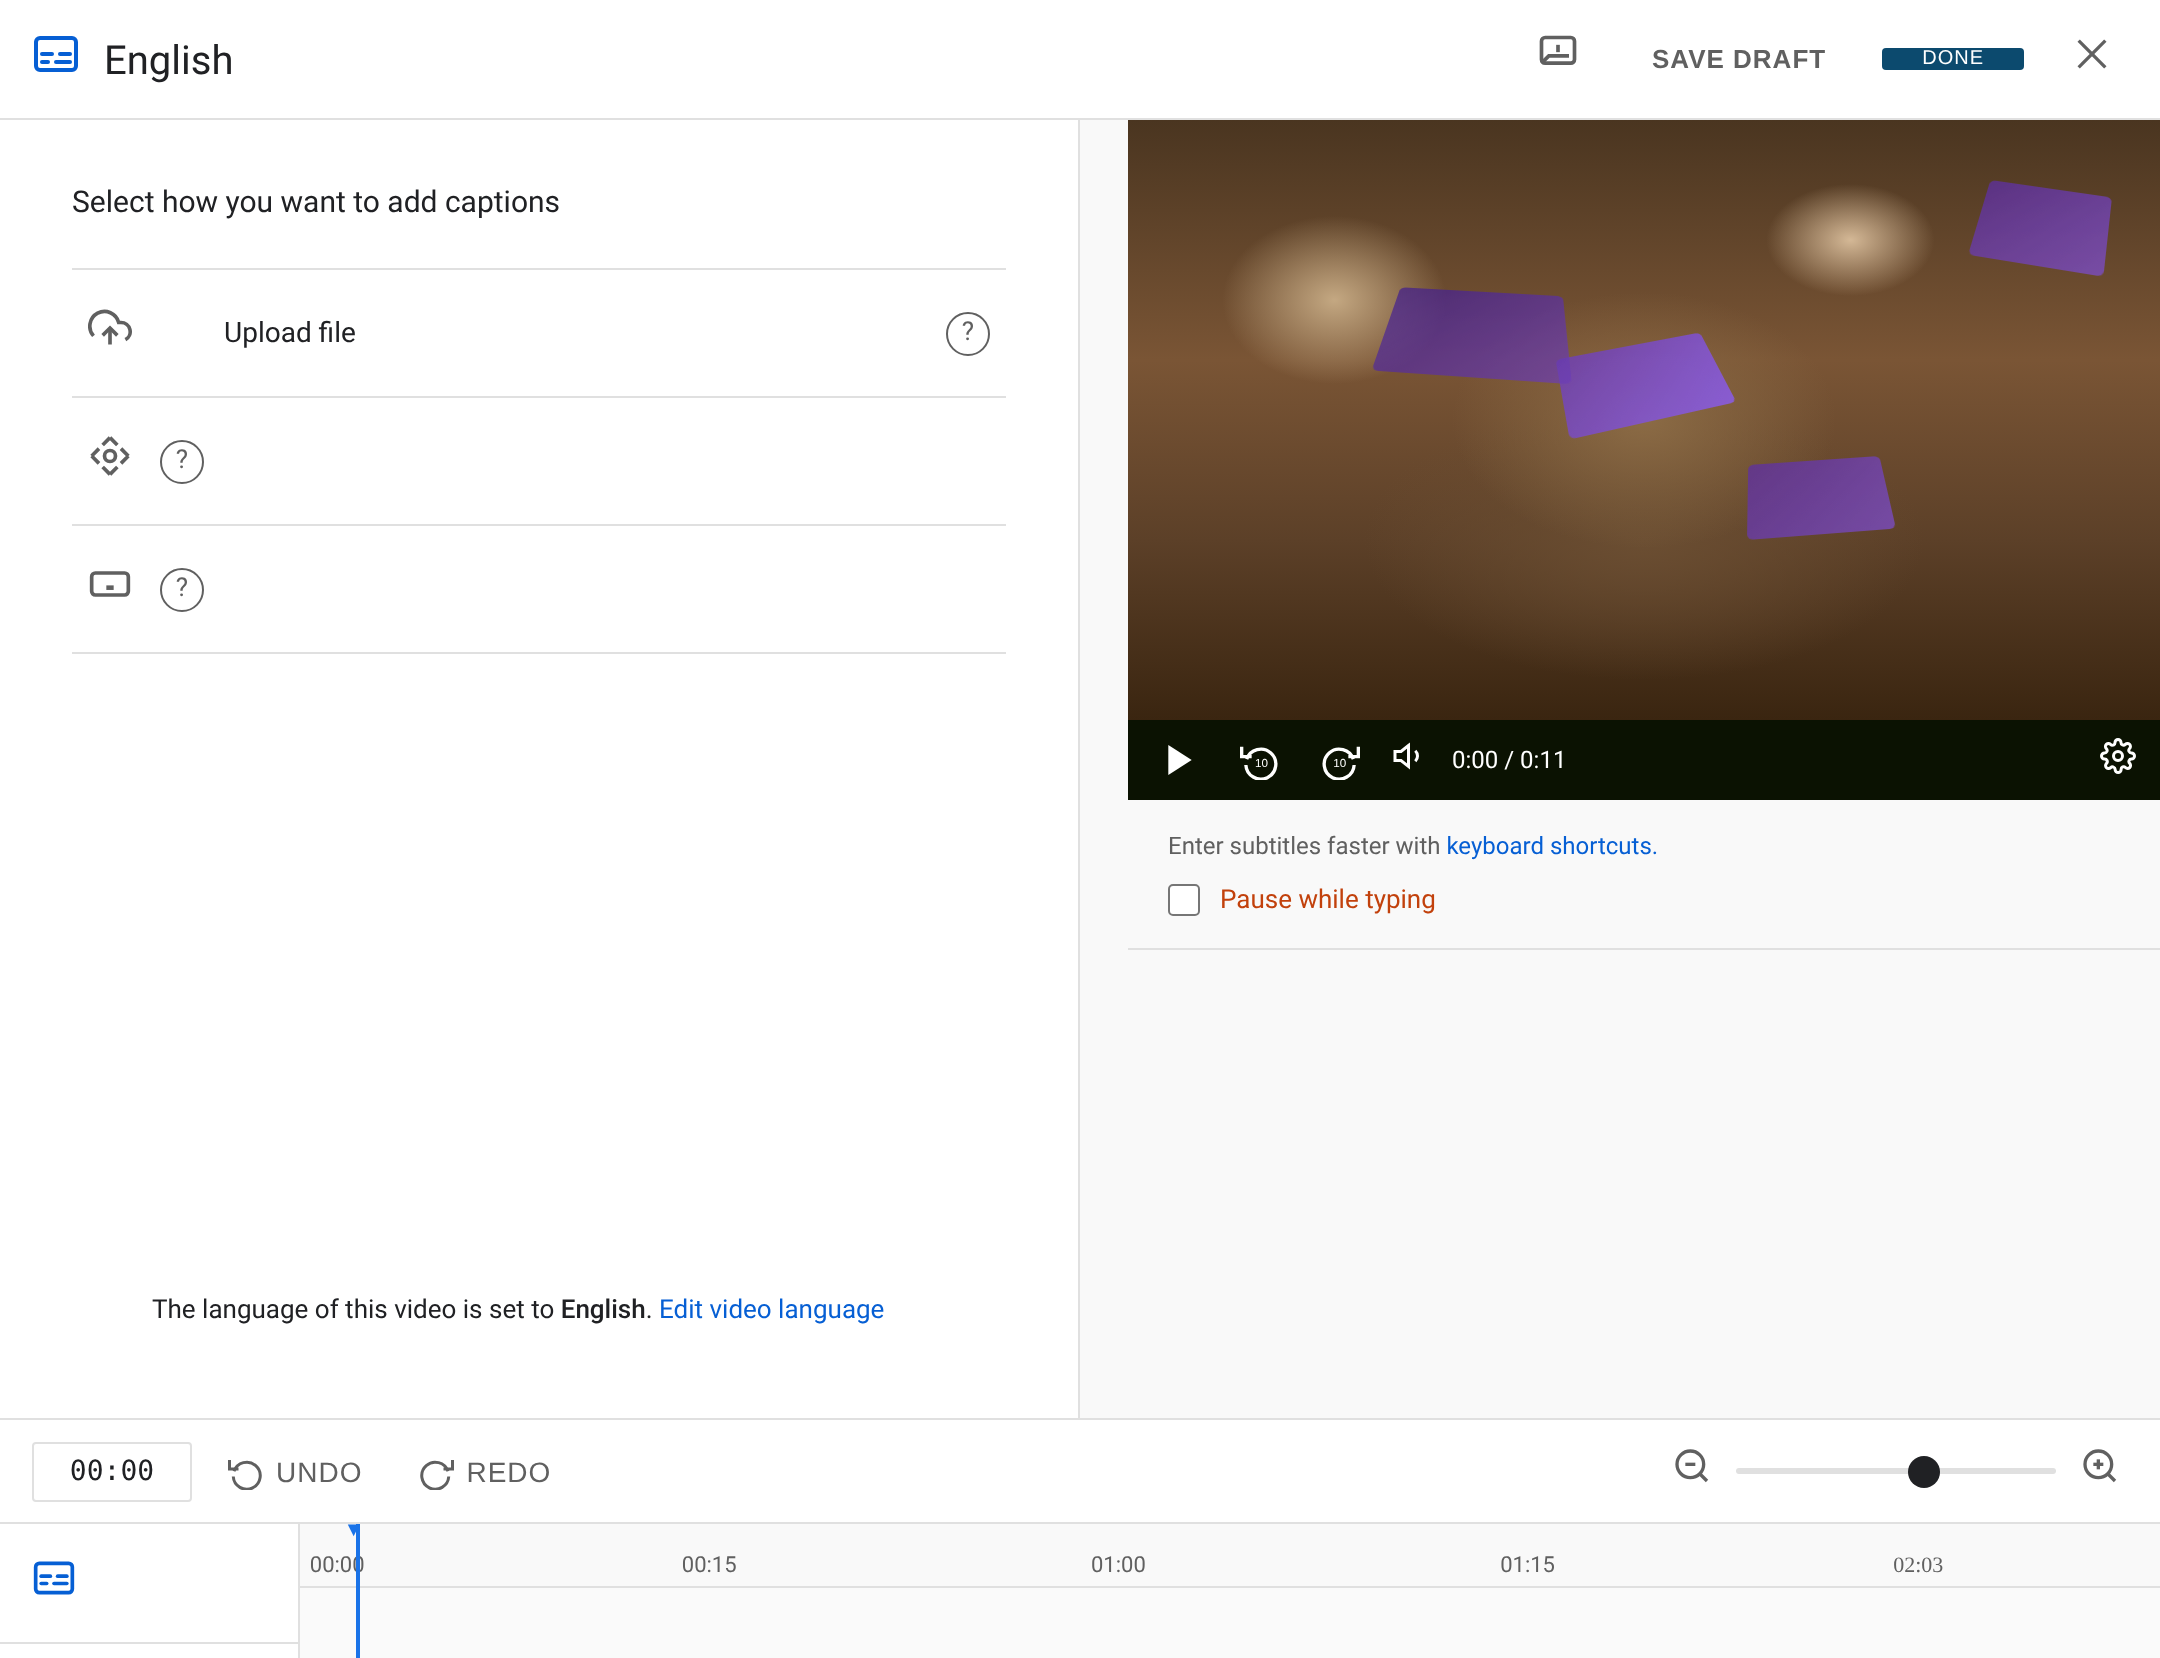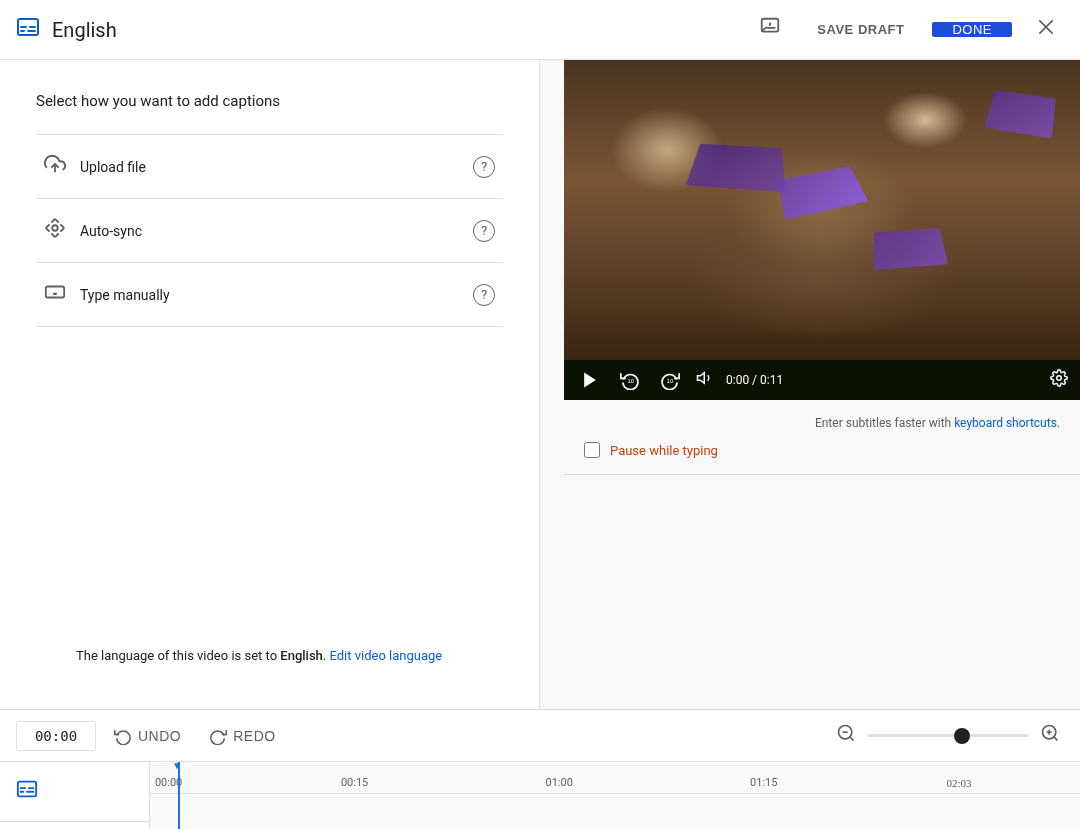"DONE" .done-btn { background: #1d4ed8 -> #0c4a6e; font-size: 13px -> 10px }
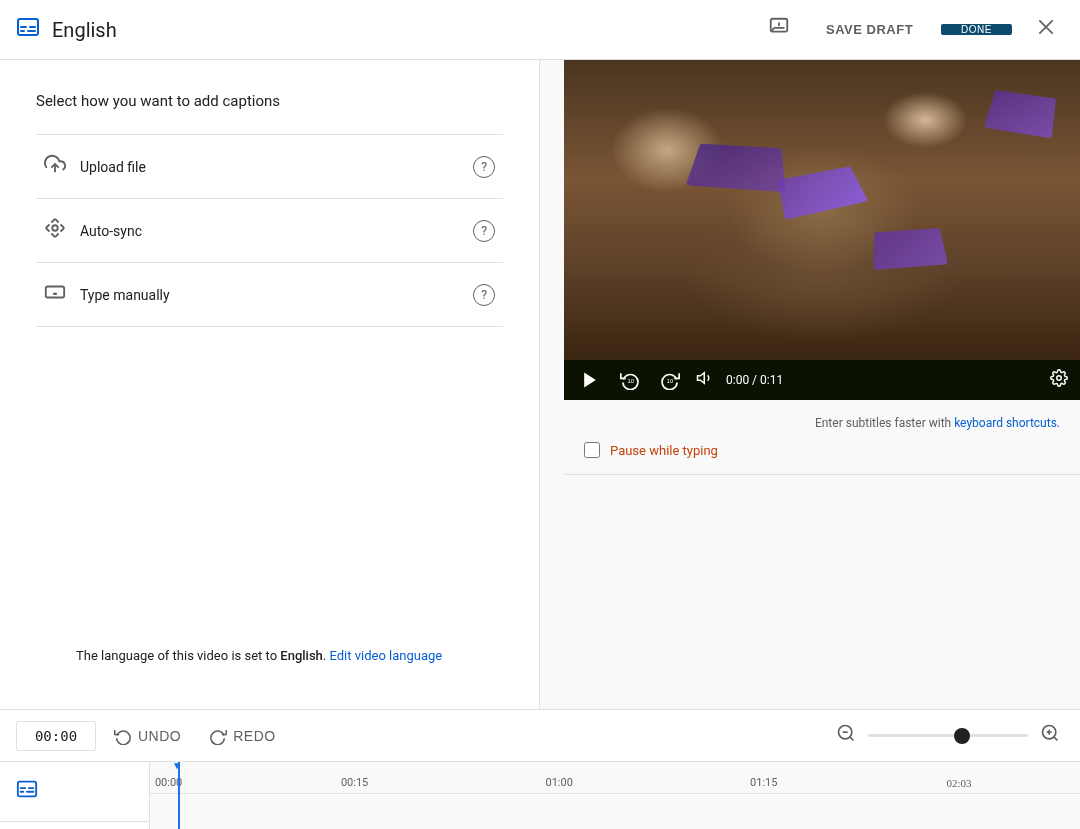"Upload file" .option-label { margin-left: none -> 32px }
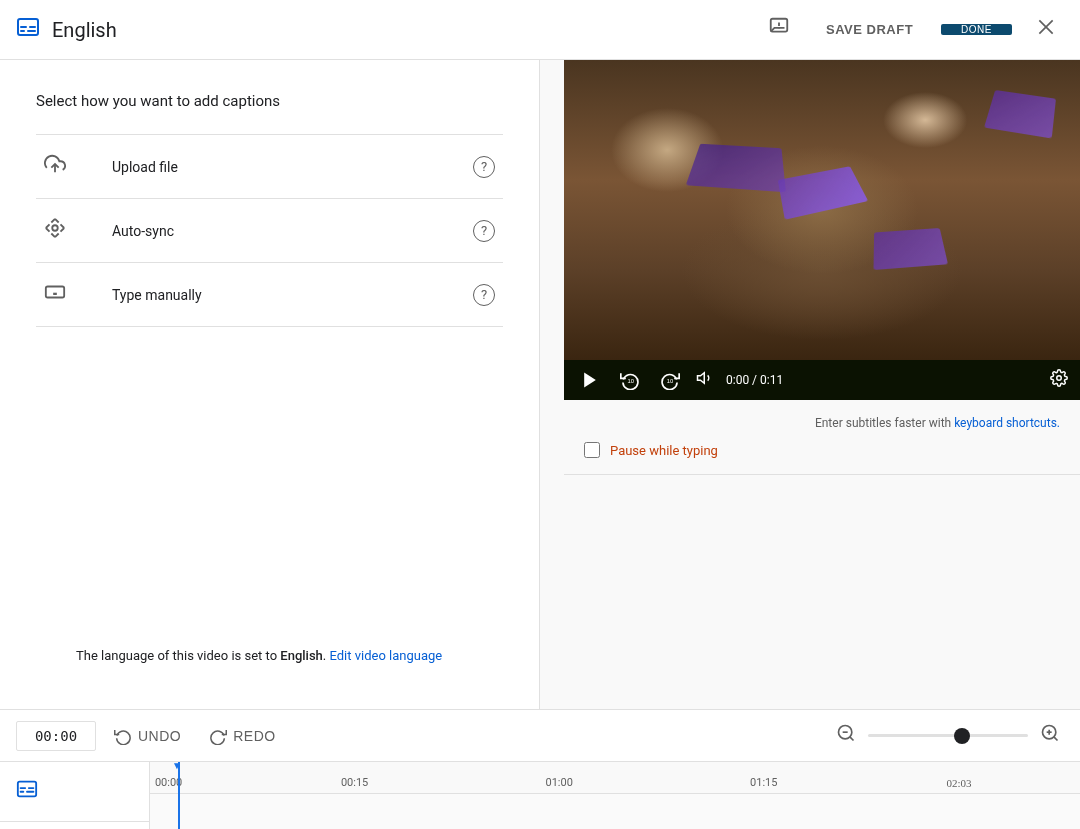"Auto-sync" span.option-label { html: <span>Auto-sync</span> -> none }
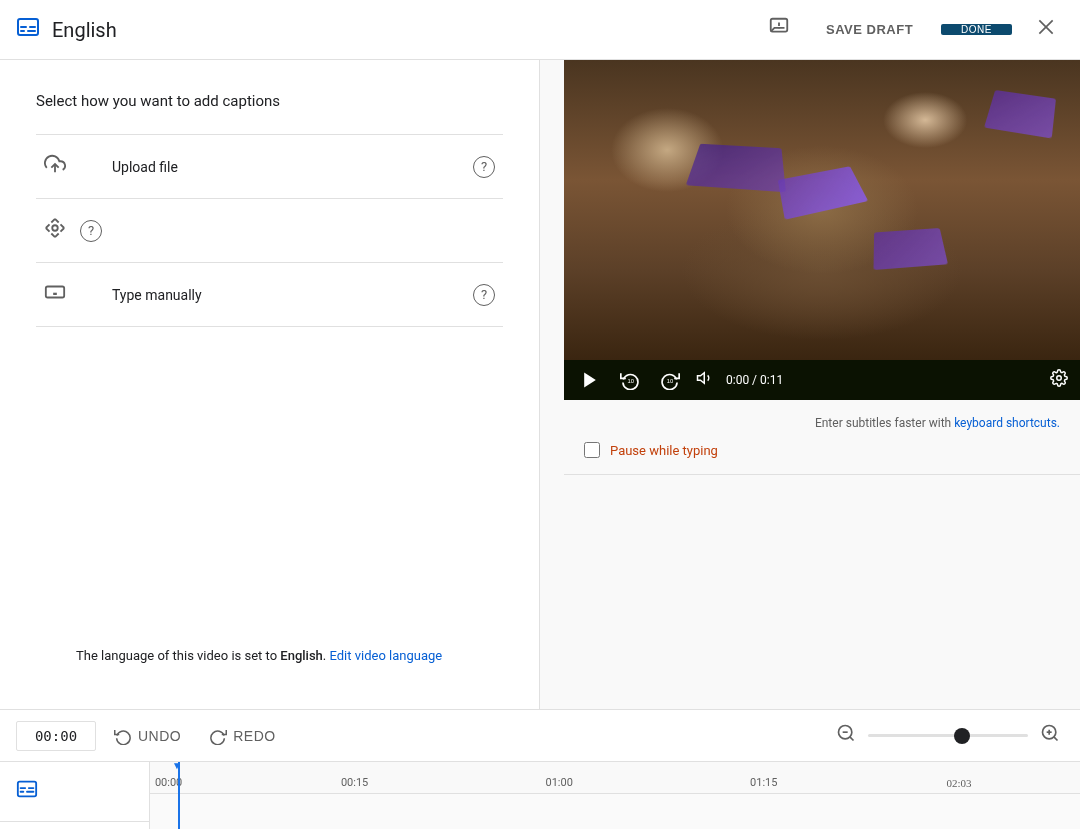"Type manually" span.option-label { html: <span>Type manually</span> -> none }
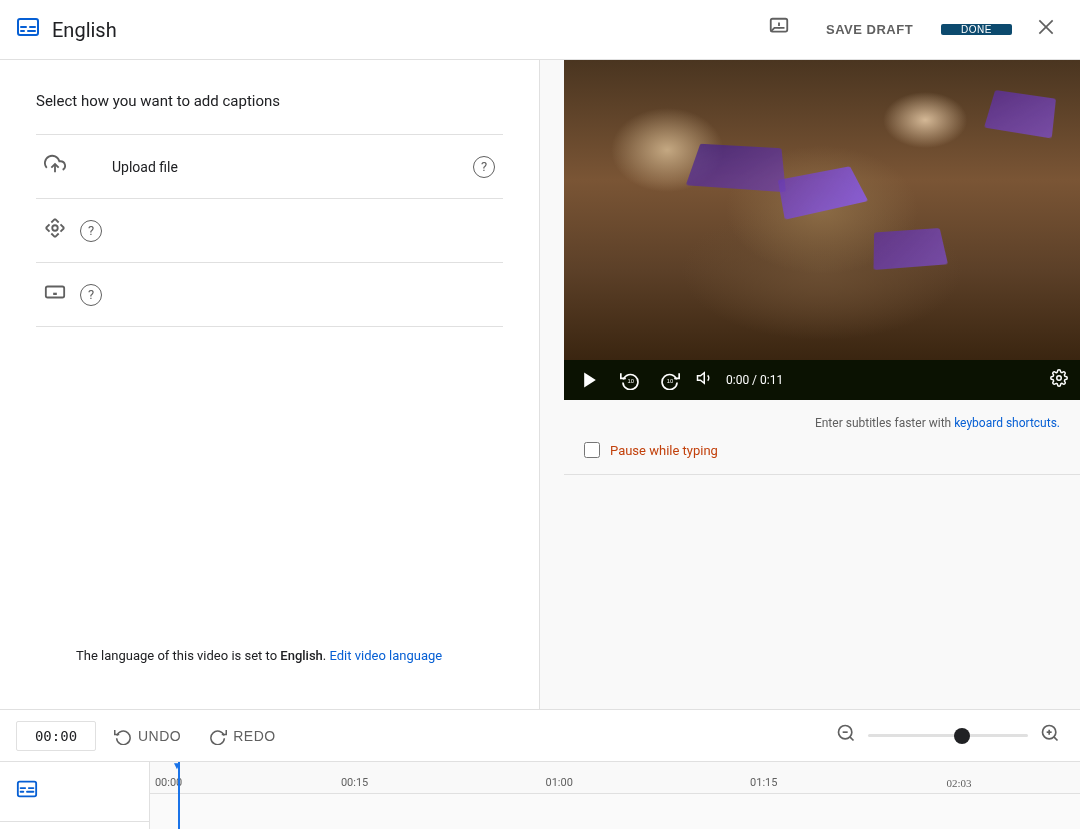"Enter subtitles faster with keyboard" .subtitle-info-text { text-align: right -> none }
